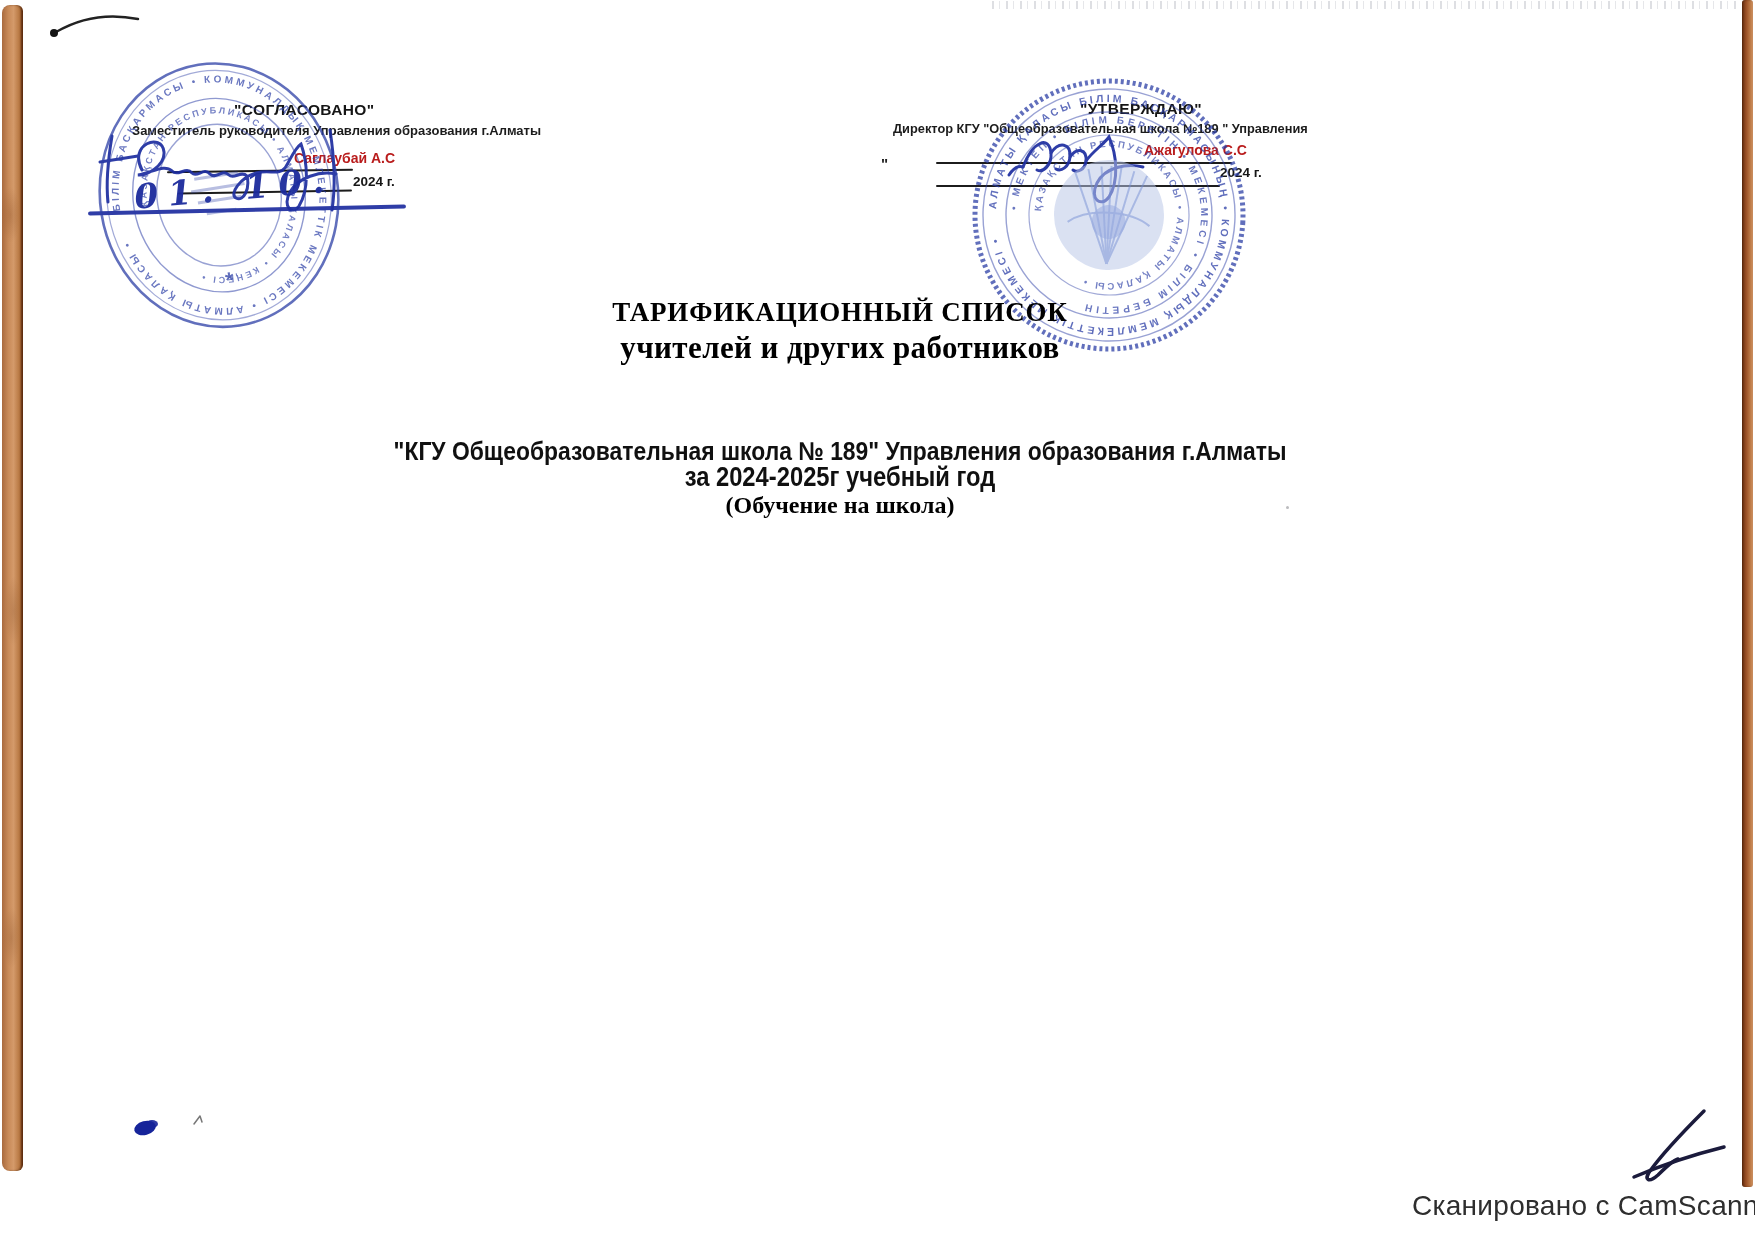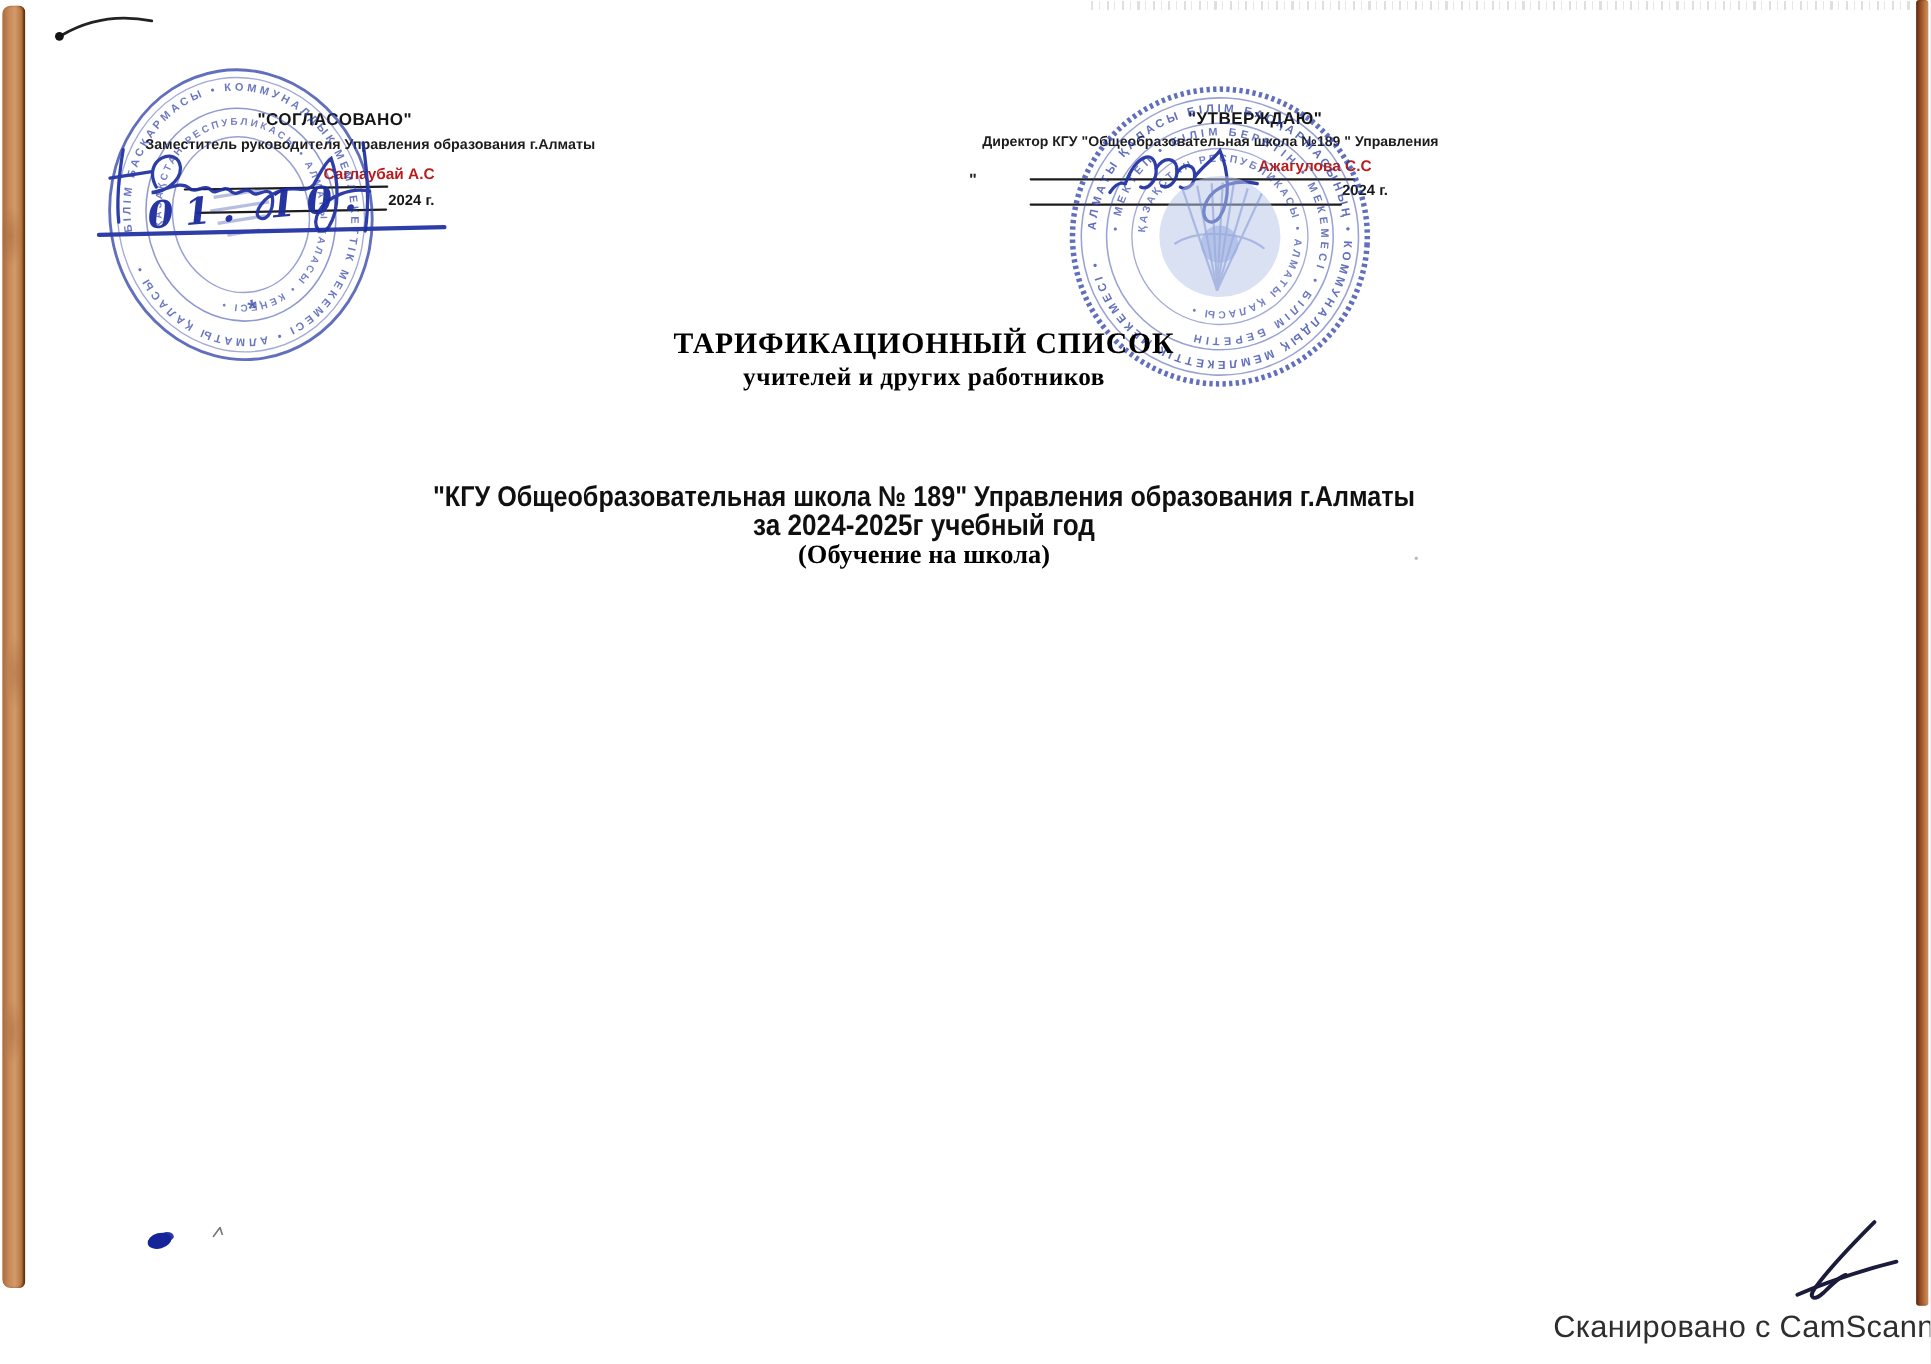"учителей и других работников" .t2 { font-size: 23px -> 31px }
